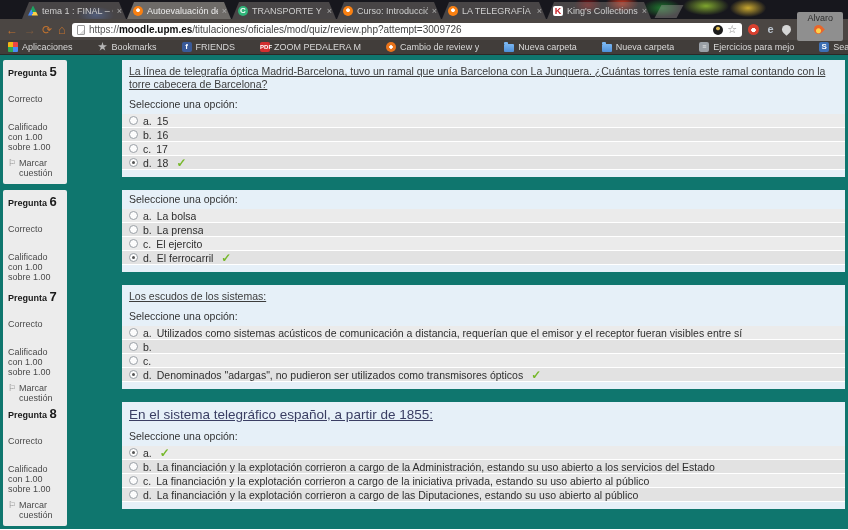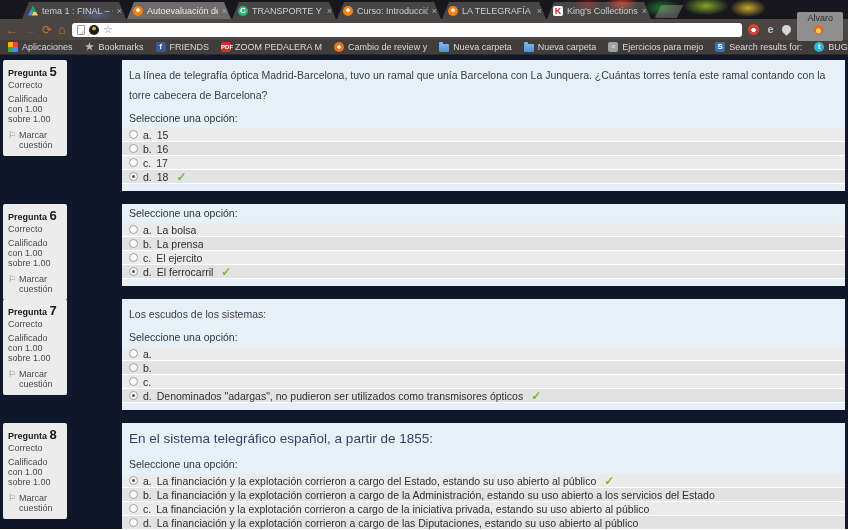"https://moodle.upm.es/titulaciones/ofici" span.url-text { html: none -> <span><span>https://</span><span>moodle.upm.es</span><span>/titulaciones/oficiales/mod/quiz/review.php?attempt=3009726</span></span> }
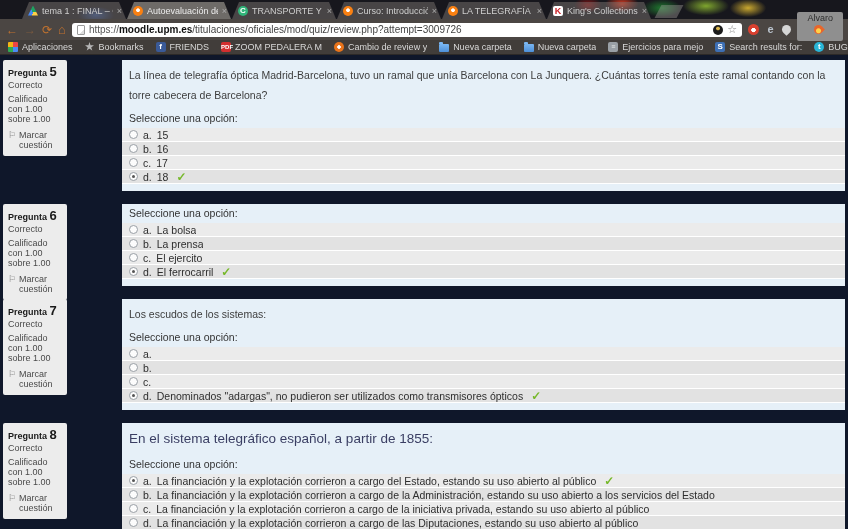"Aplicaciones" .bookmarks-bar { gap: 12px -> 25px }
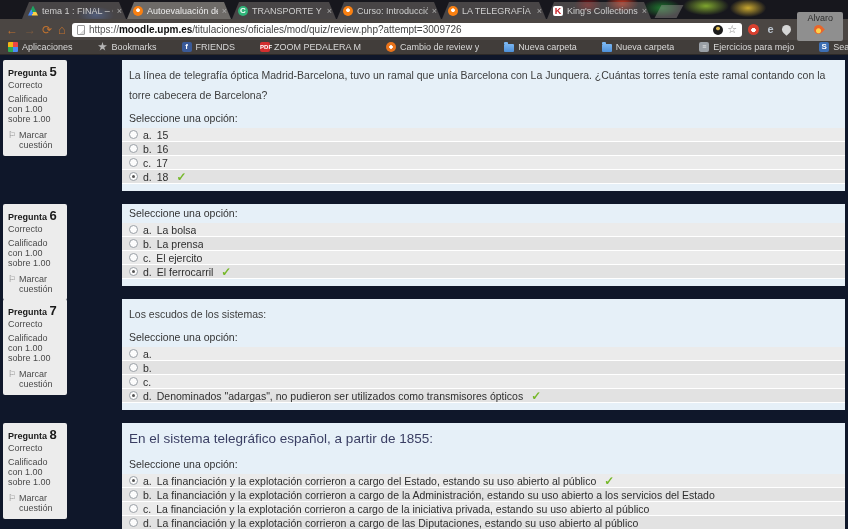"Pregunta 5" .content { background: #0f172a -> #0f766e }
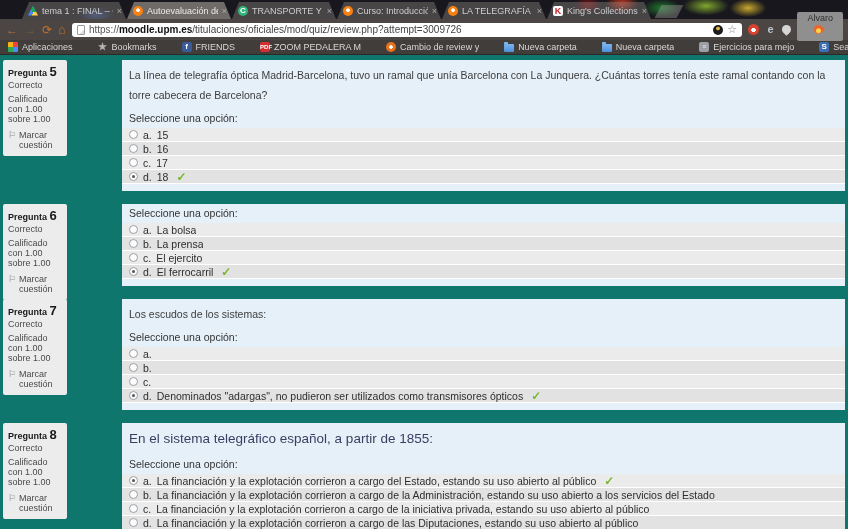"La línea de telegrafía óptica" .qtext { line-height: 20px -> 13px; text-decoration: none -> underline }
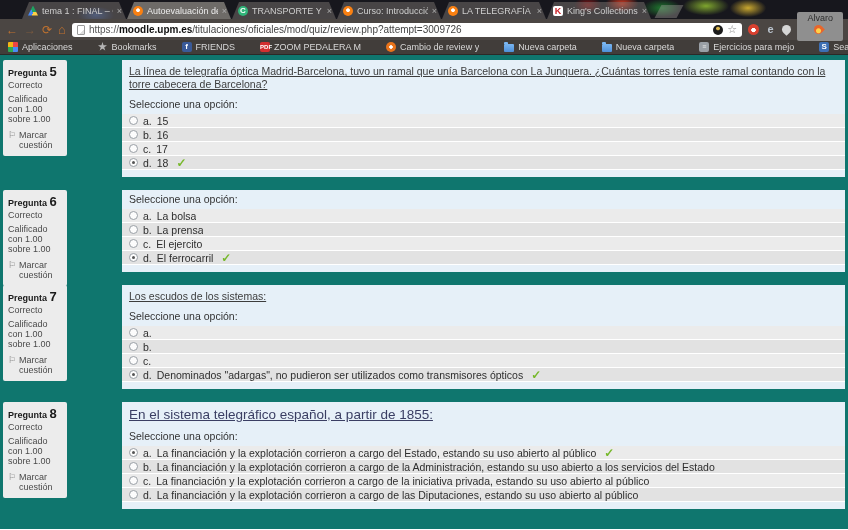"Correcto" .qstate { margin-top: 1px -> 15px }
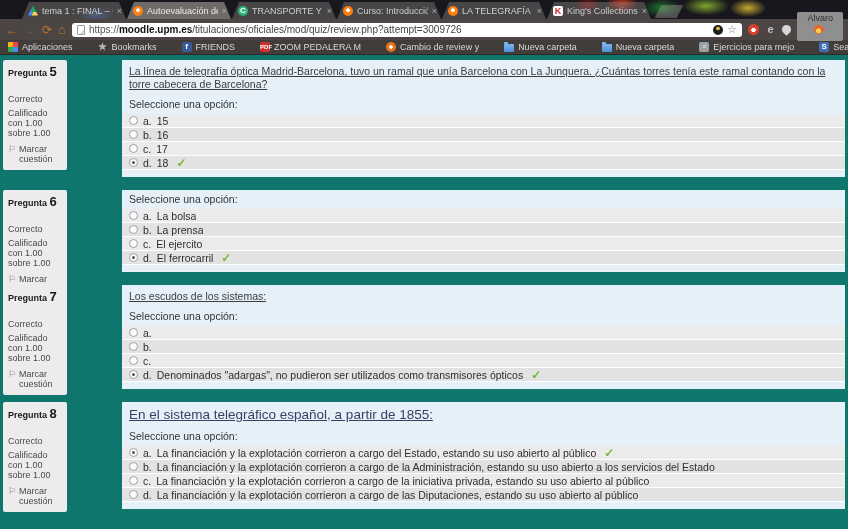"Calificado con 1.00 sobre 1.00" .qgrade { margin-top: 4px -> 18px }
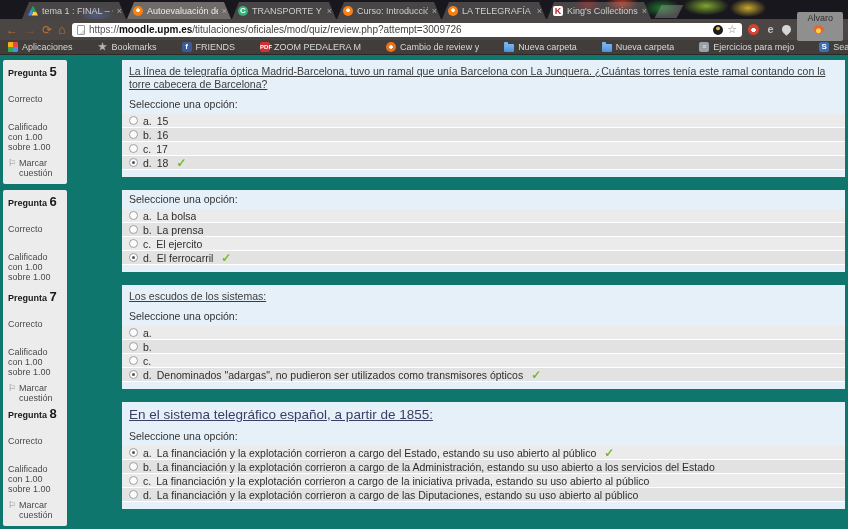"Utilizados como sistemas acústicos de" span.opt-text { html: none -> <span>Utilizados como sistemas acústicos de comunicación a distancia, requerían que el emisor y el receptor fueran visibles entre sí</span> }
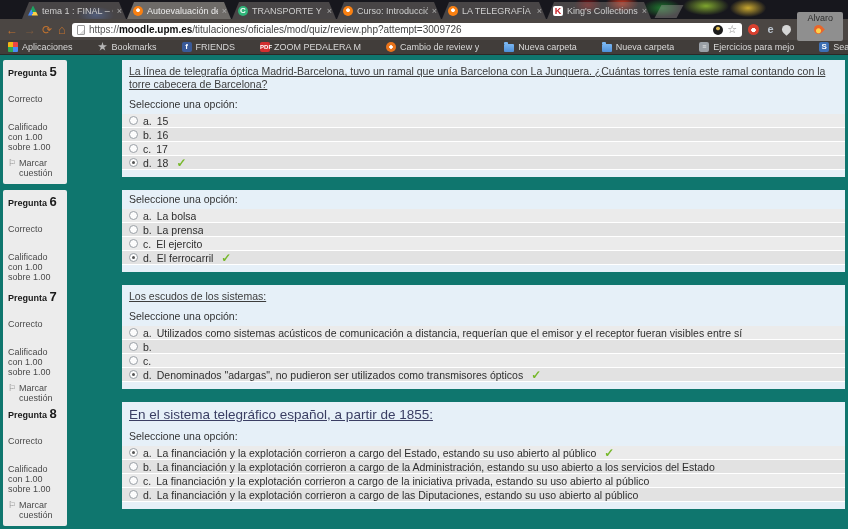"La financiación y la explotación corrieron a cargo del" span.opt-text { html: <span>La financiación y la explotación corrieron a cargo del Estado, estando su uso abierto al público</span> -> none }
